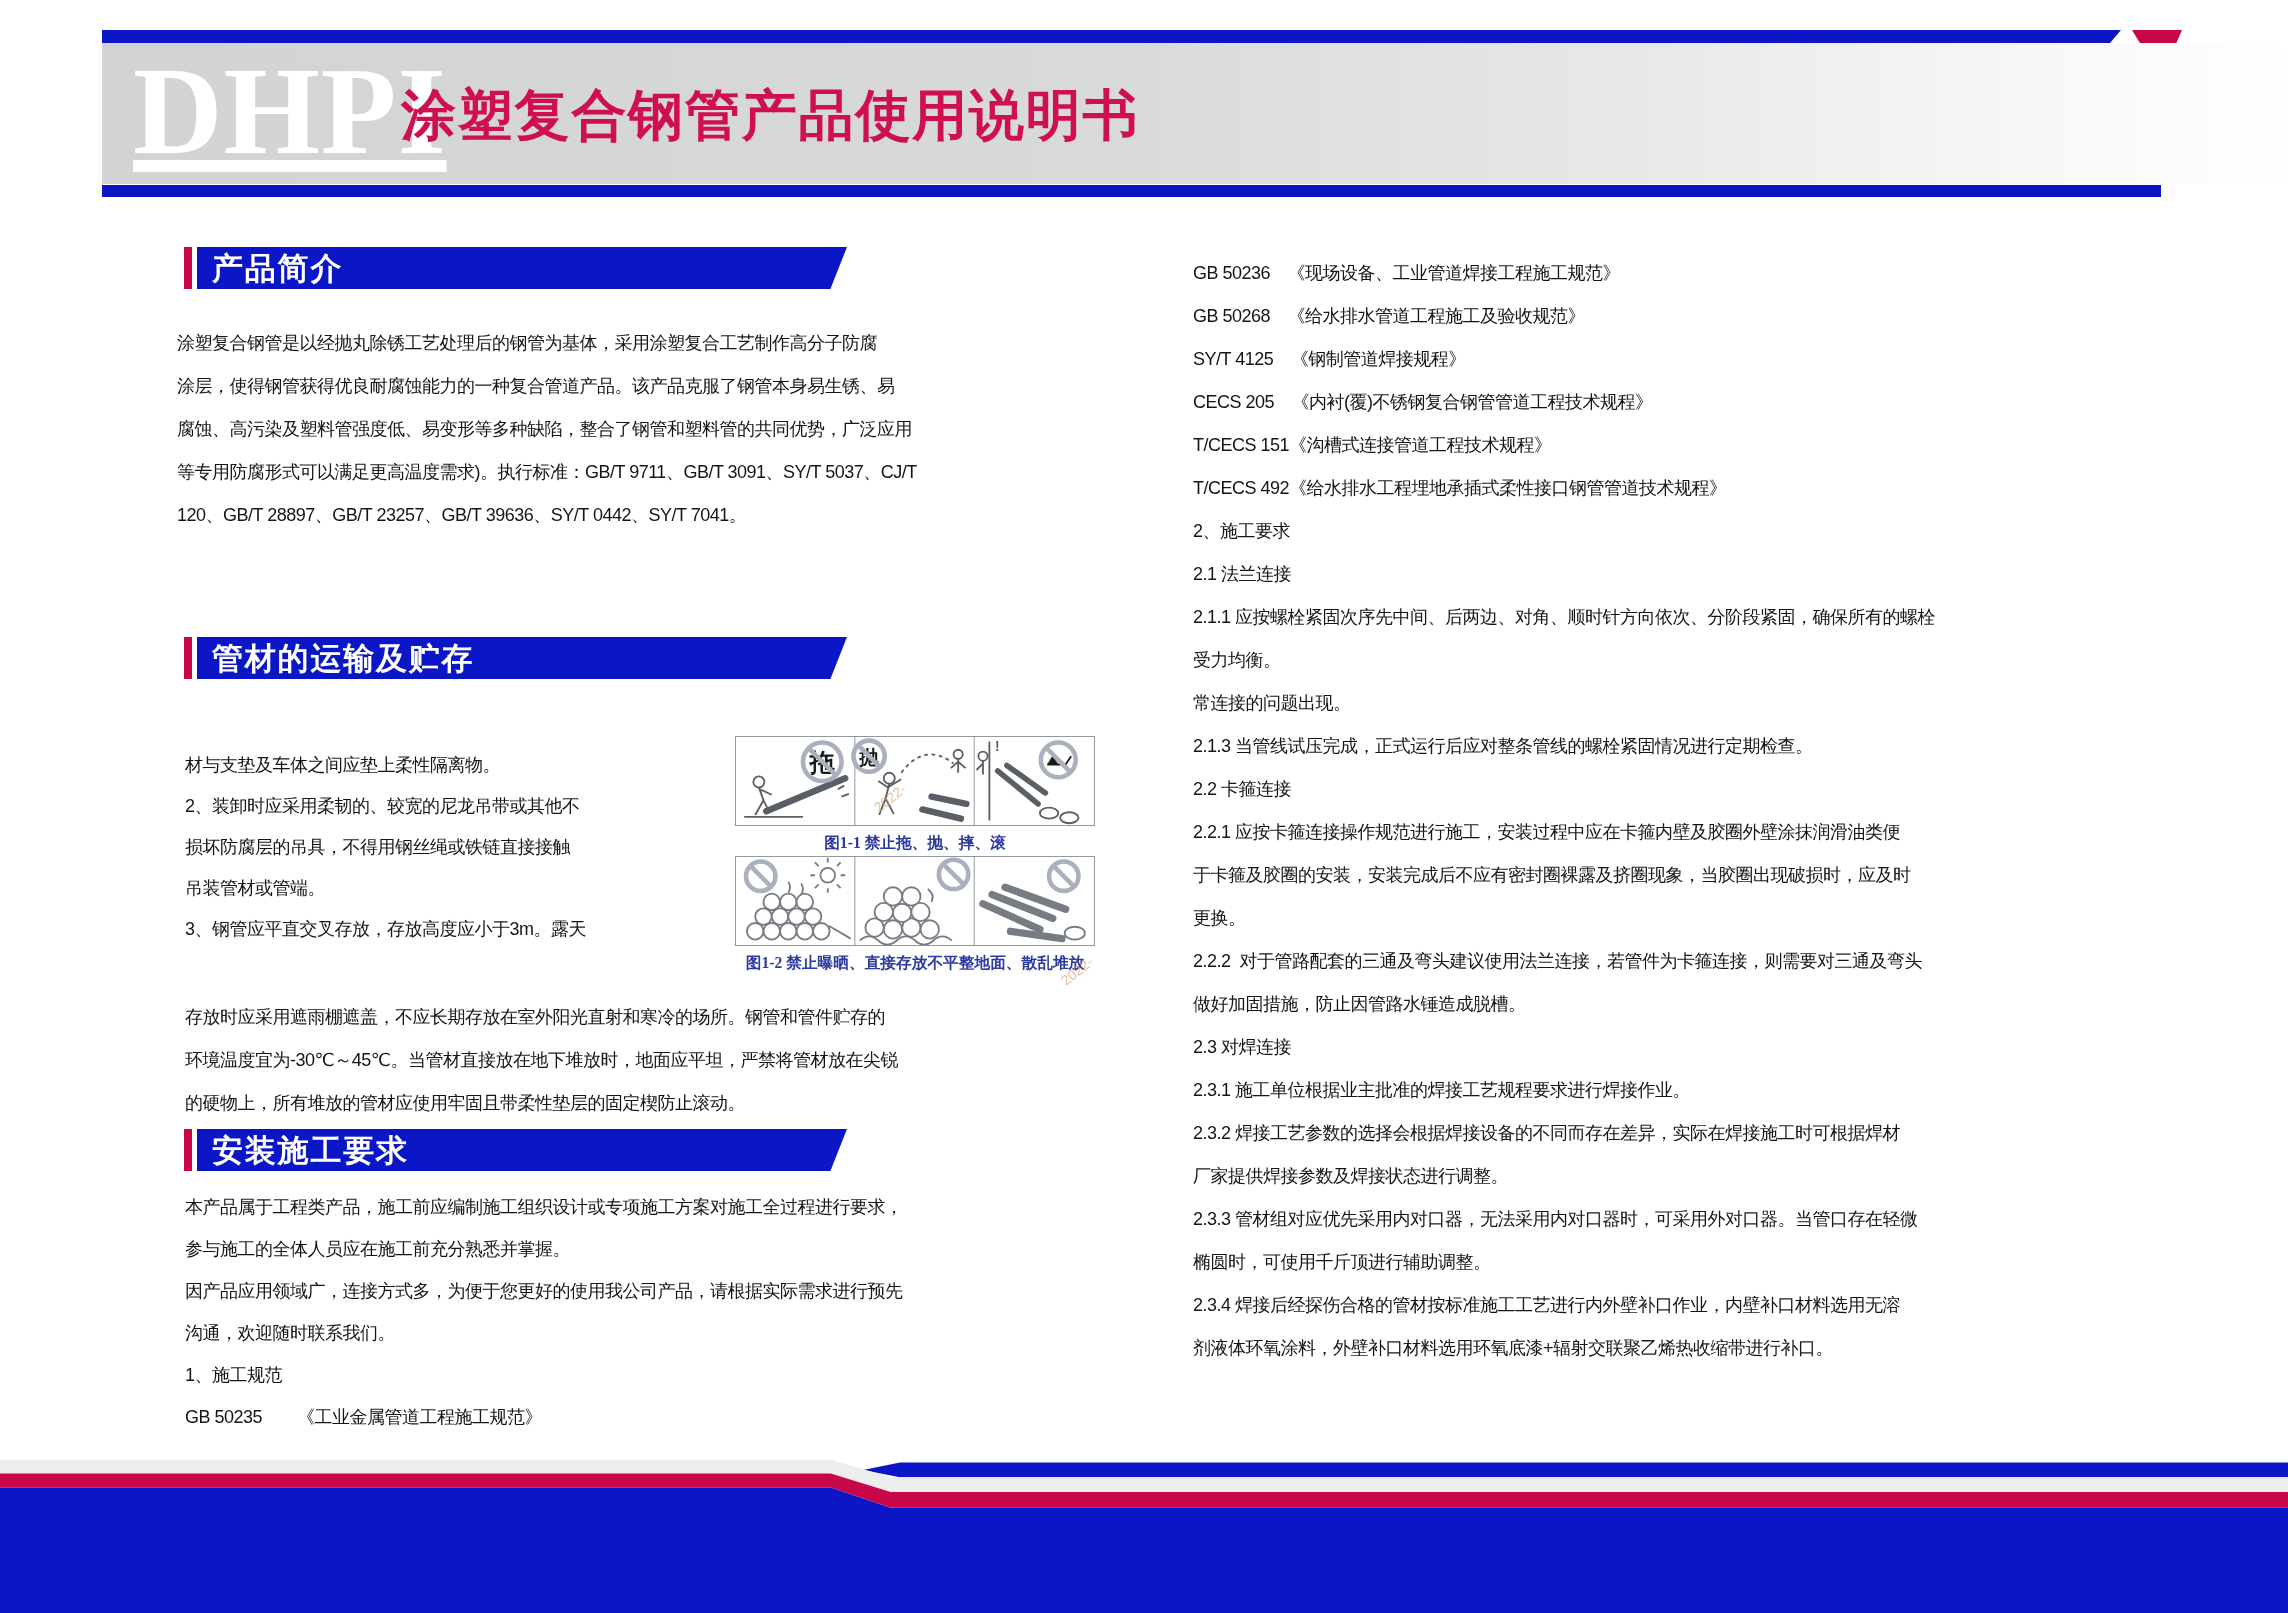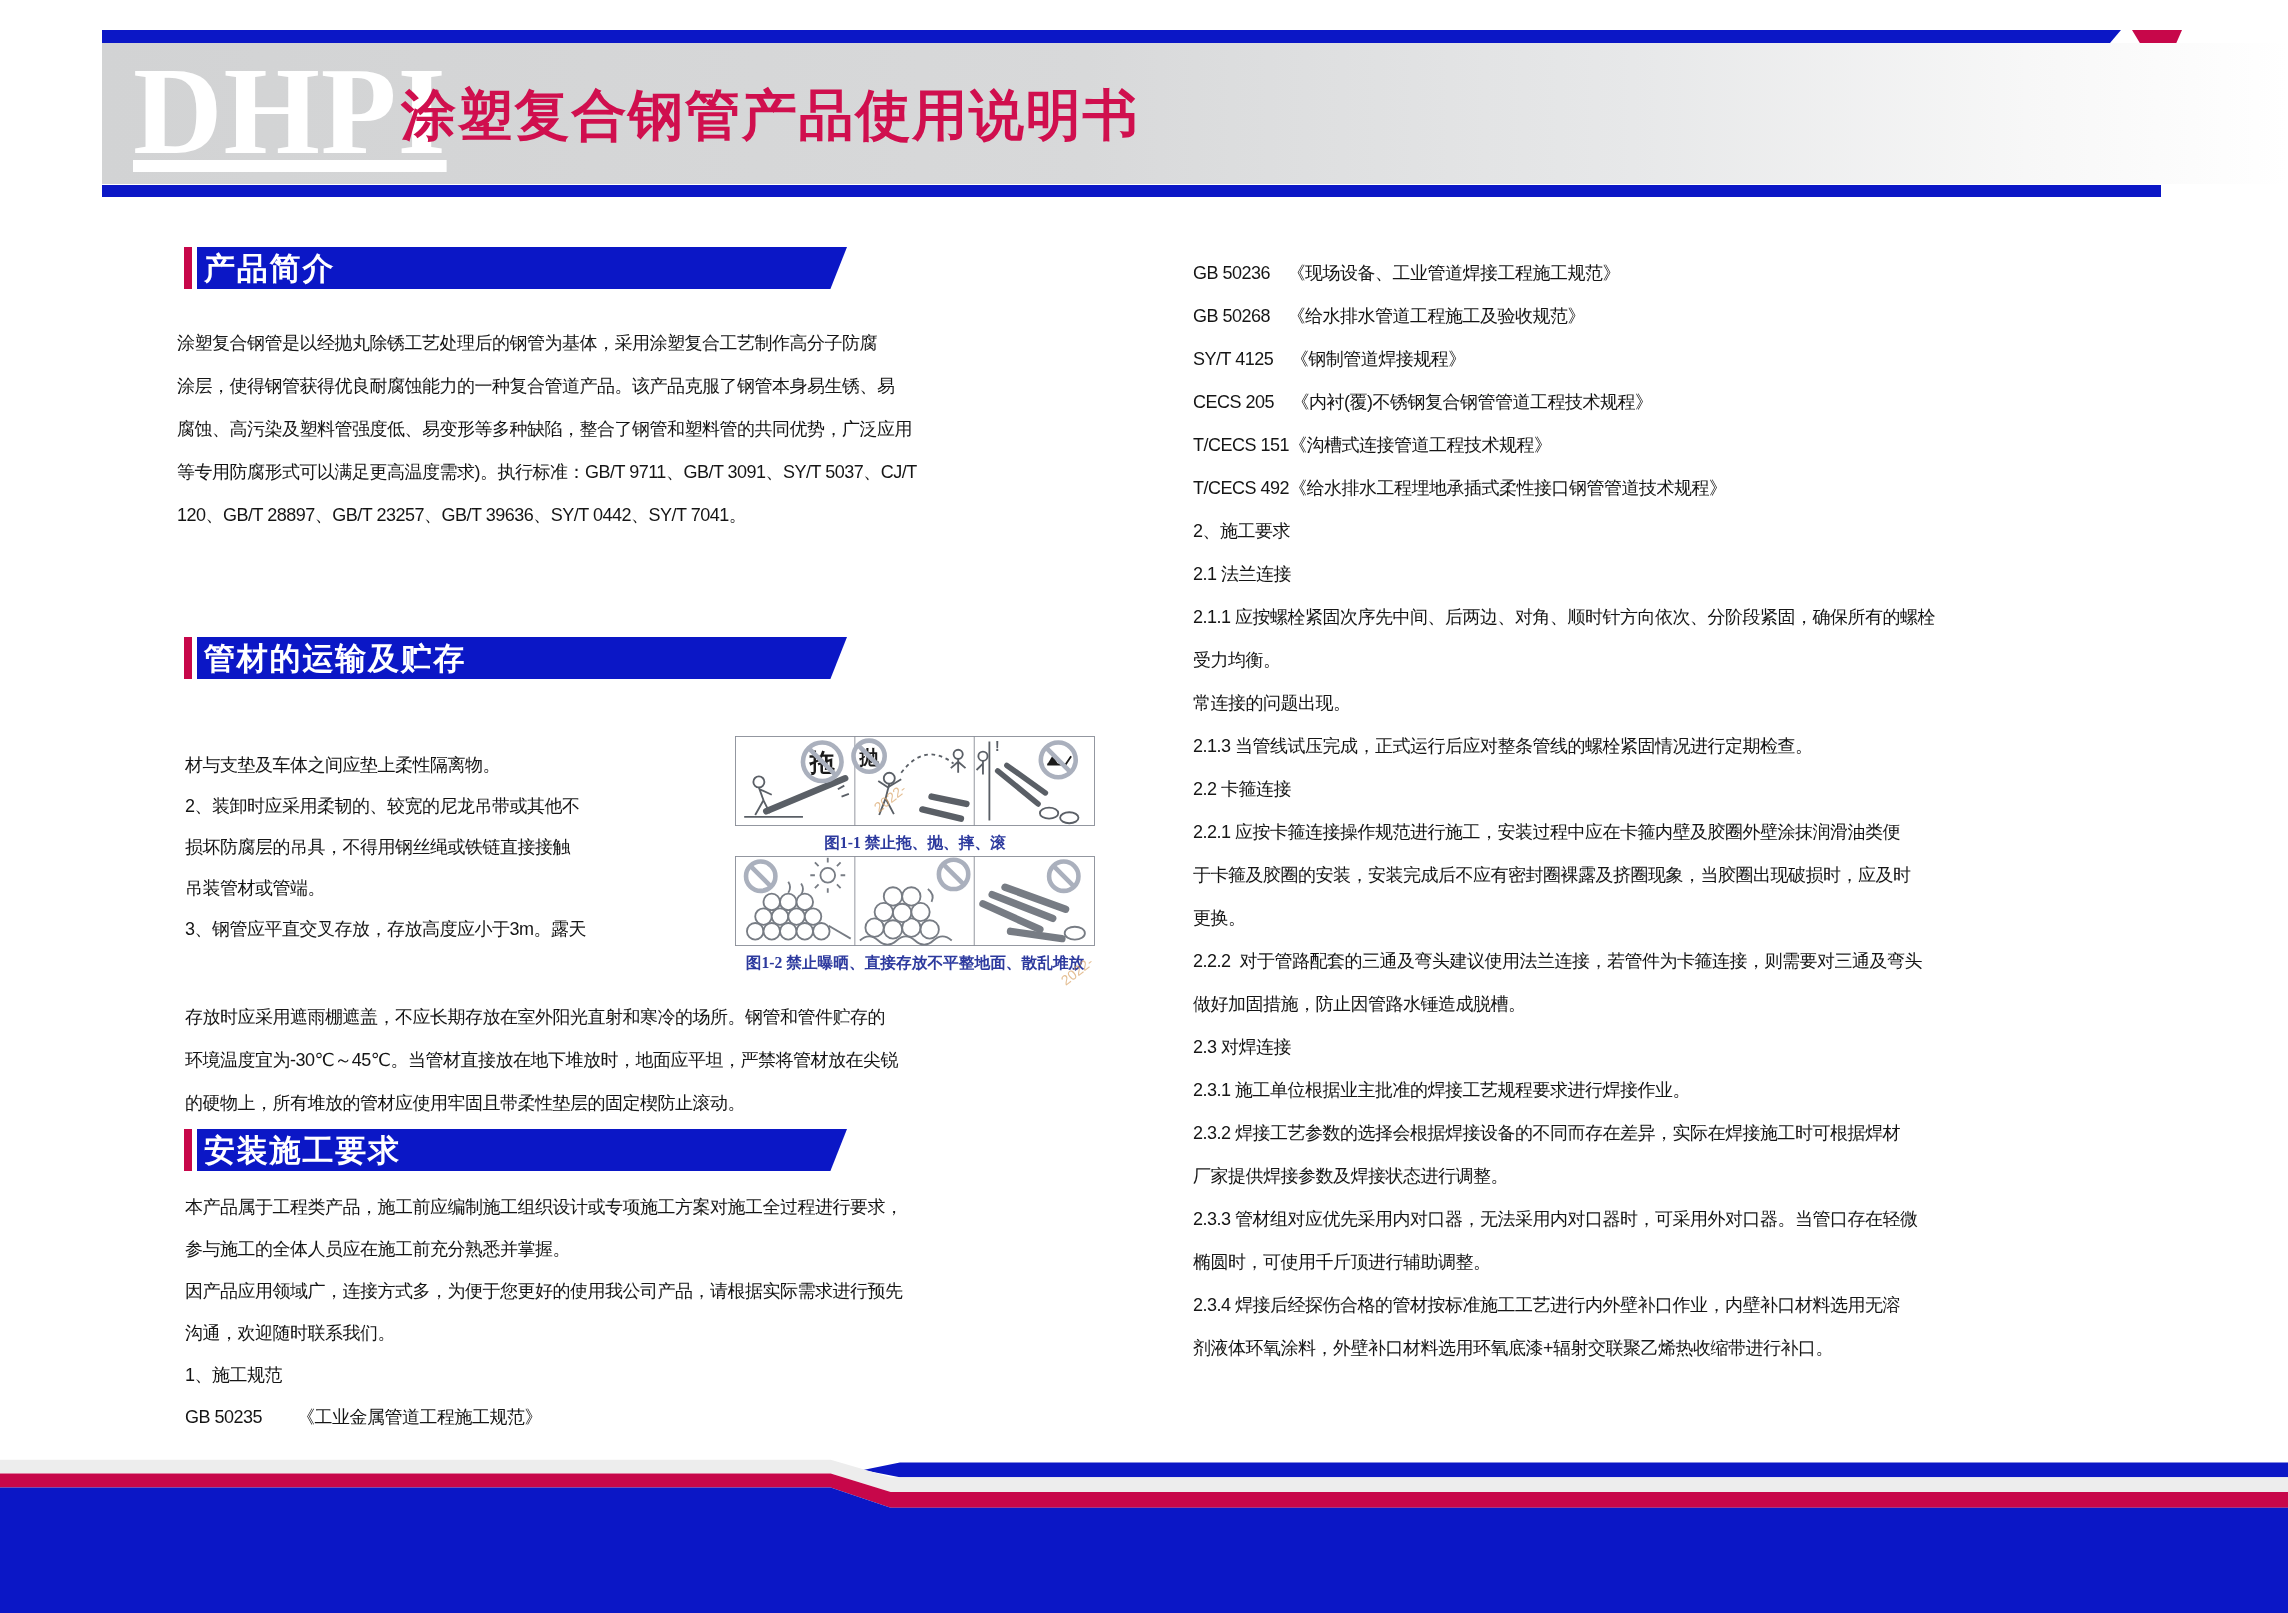"产品简介" .sec-bar { padding-left: 7px -> 15px }
